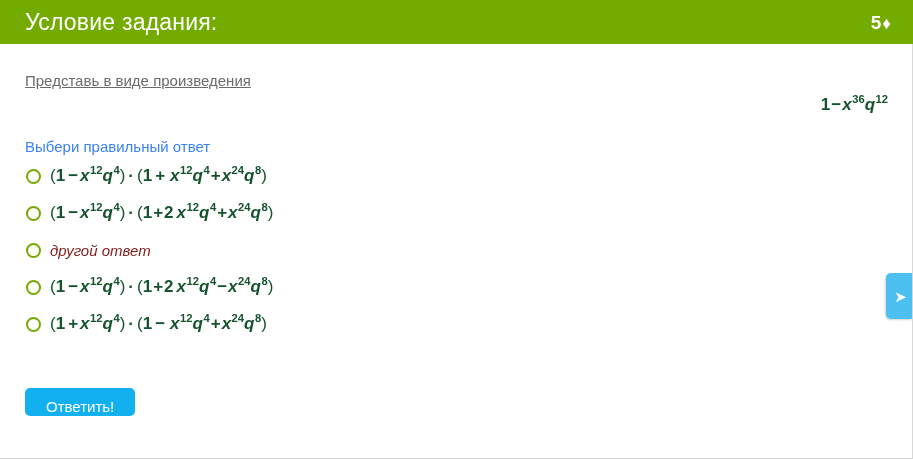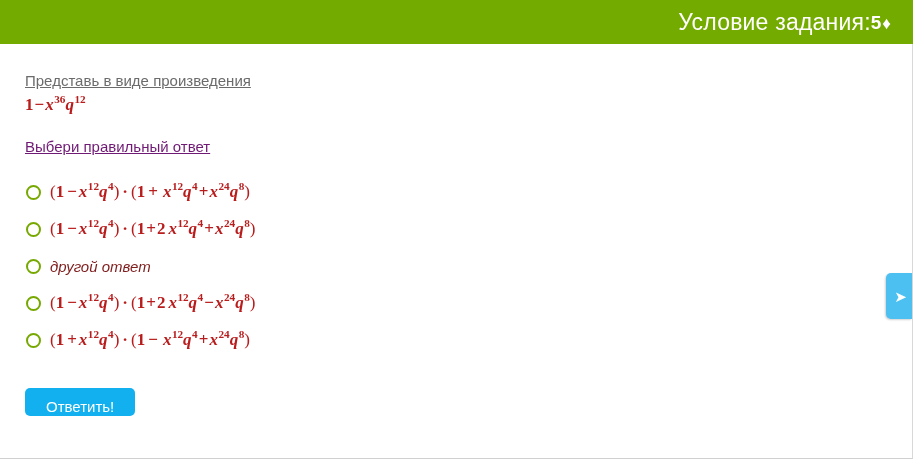"Условие задания:" .header { justify-content: flex-end -> space-between }
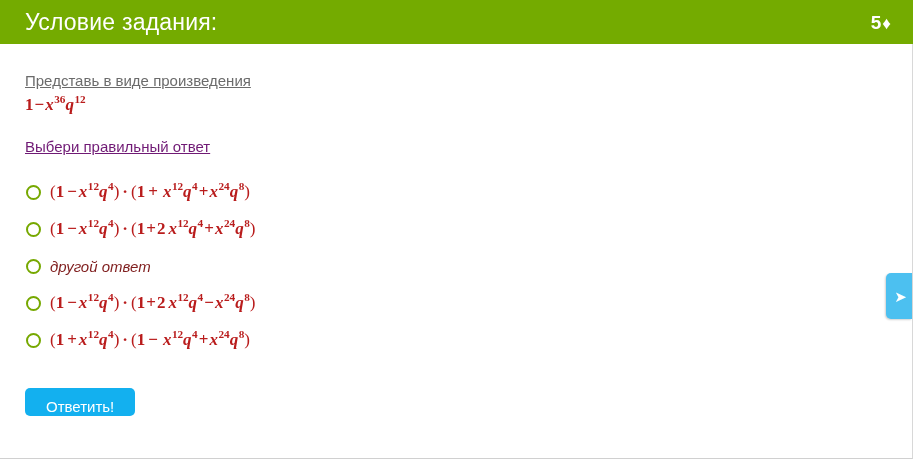"1−x36q12" .math { color: #b91c1c -> #14532d; font-family: Liberation Serif, serif -> Liberation Sans, sans-serif; text-align: none -> right }
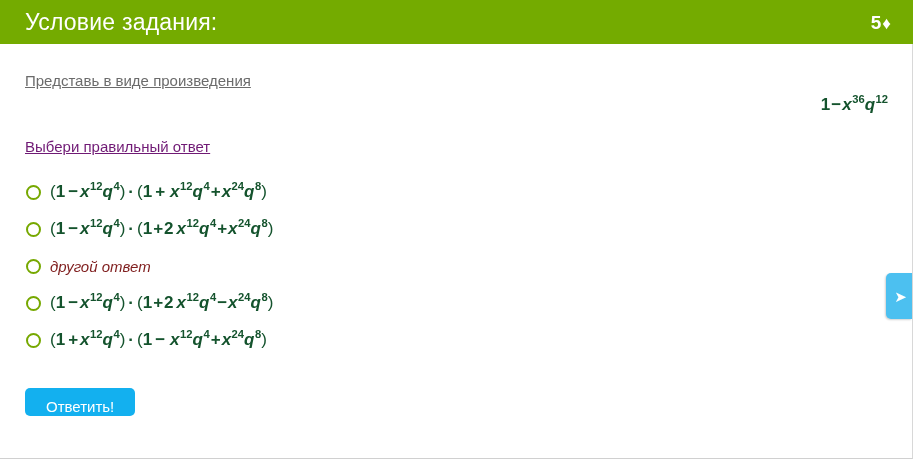"Выбери правильный ответ" .instruction { color: #701a75 -> #3b82f6; margin: 22px 0 16px 0 -> 22px 0 0 0; text-decoration: underline -> none }
